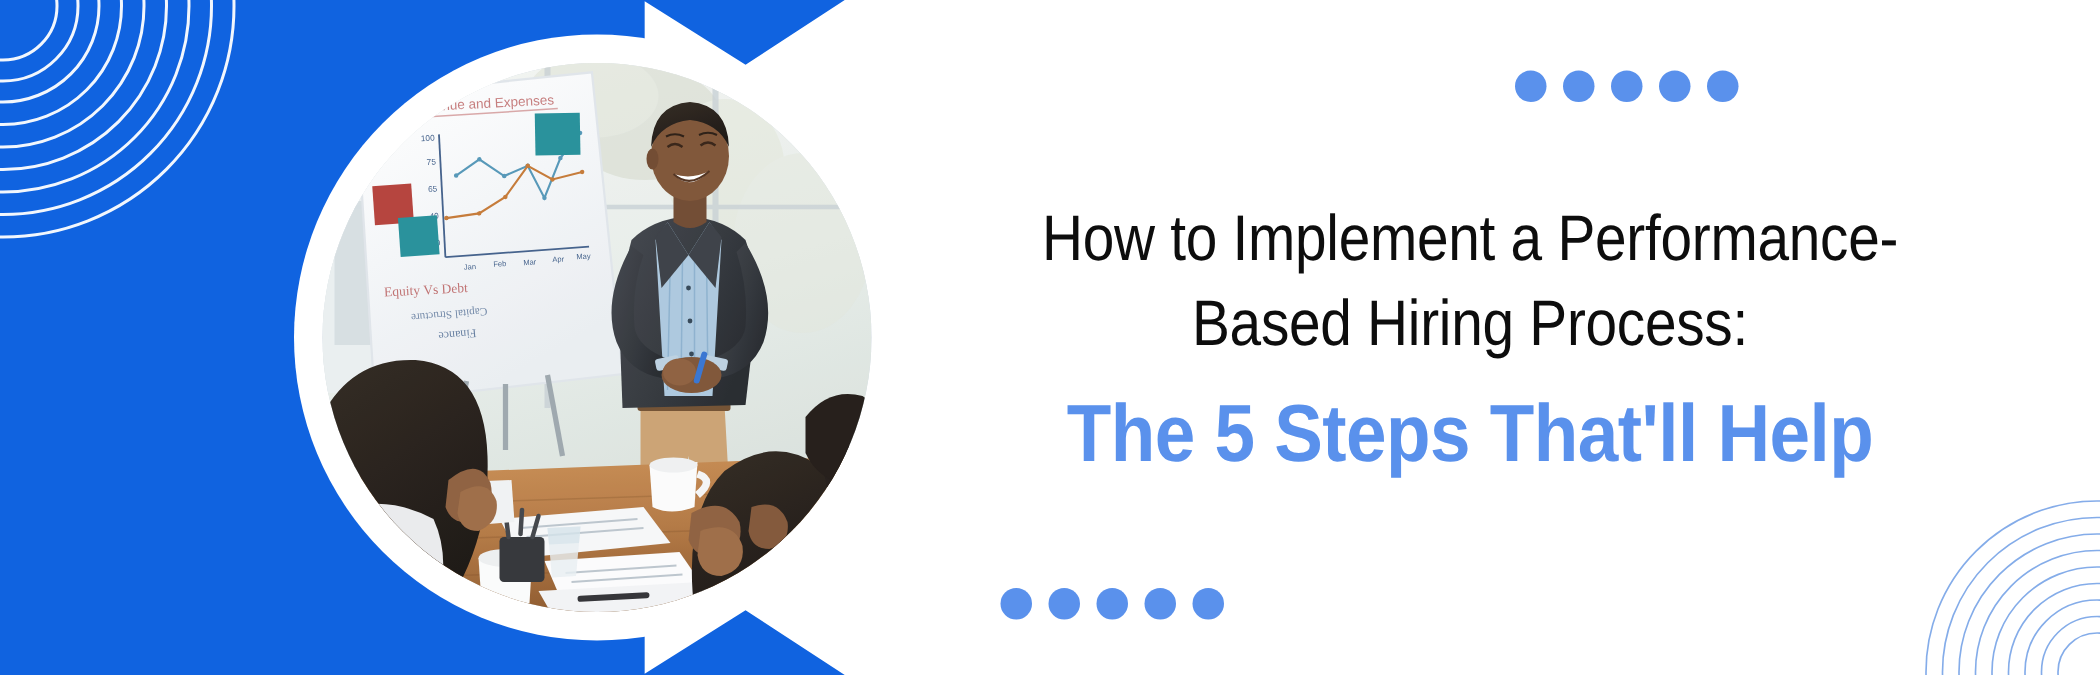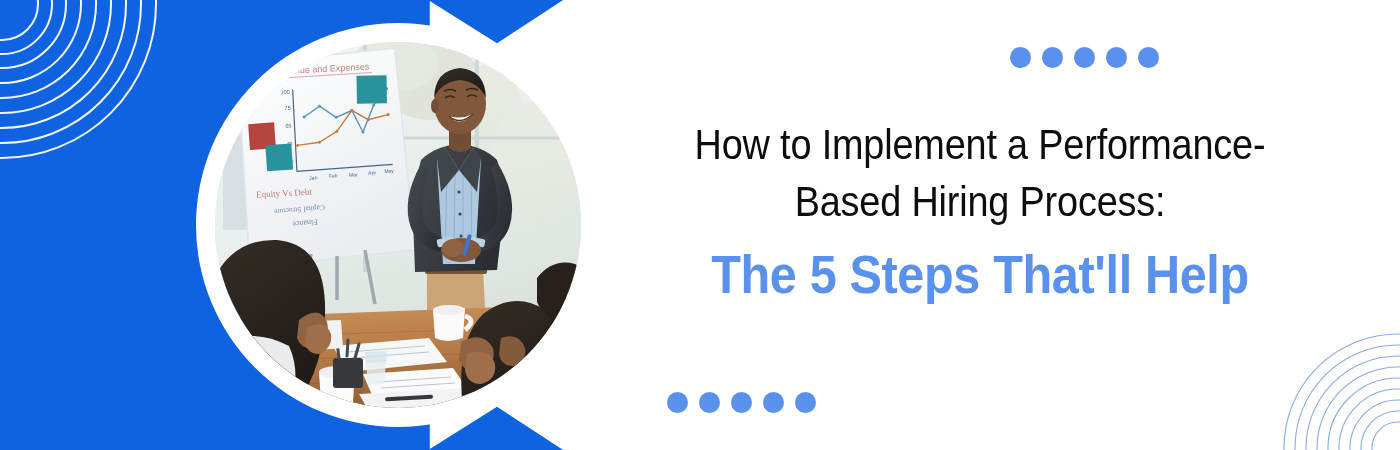"How to Implement a Performance-" .text-block { top: 116px -> 131px }
